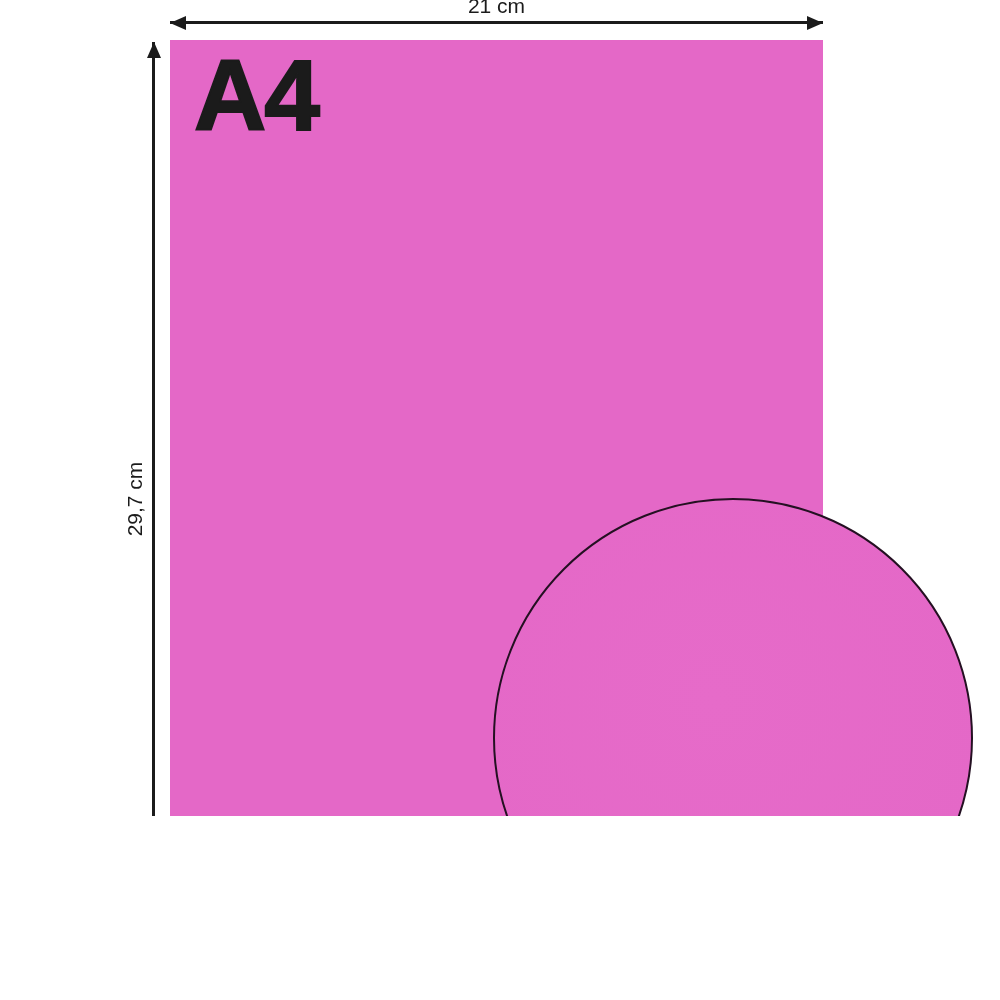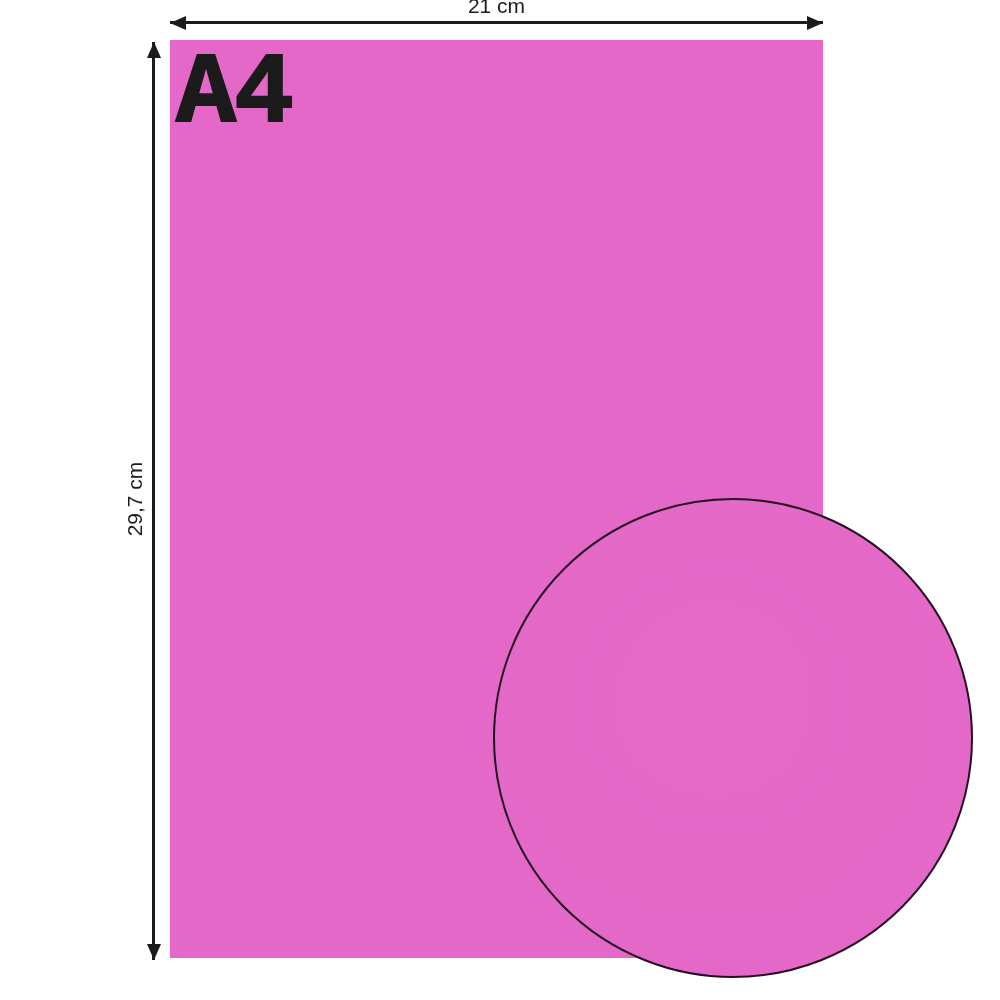"21 cm" .stage { height: 1000px -> 816px }
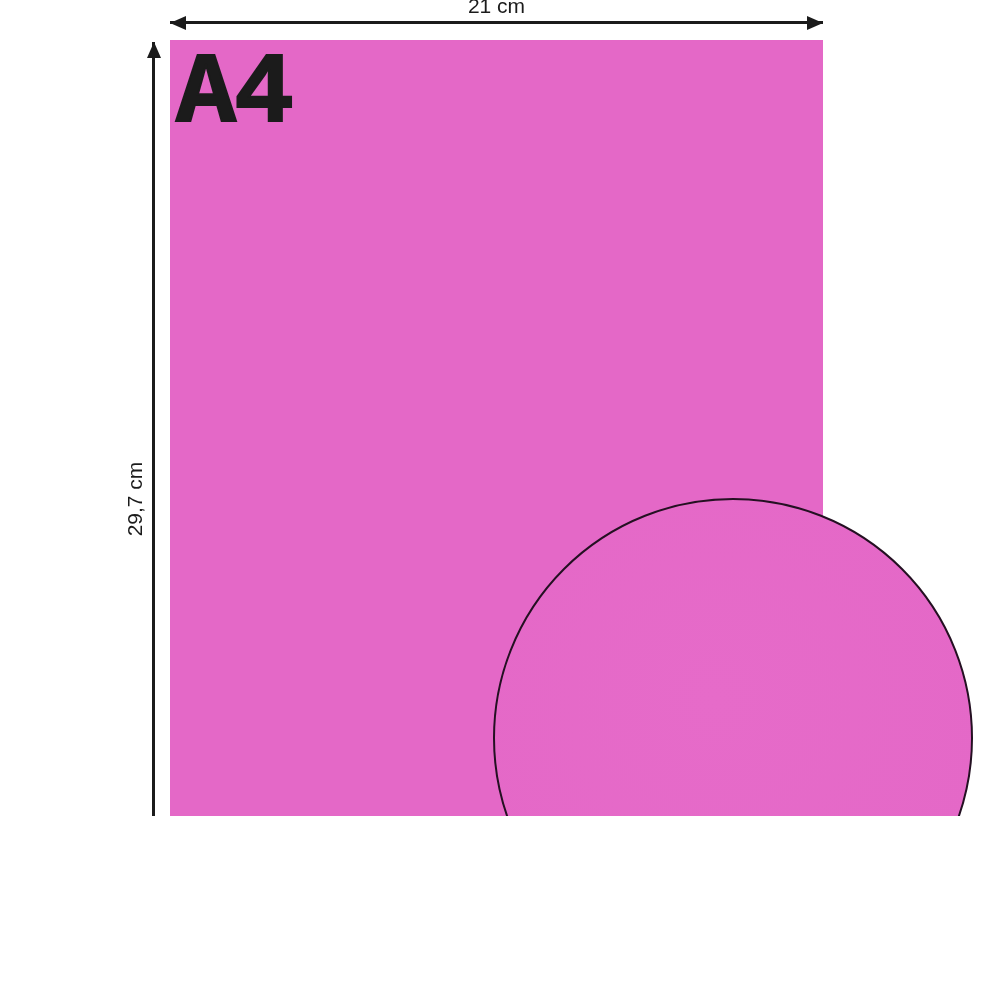"A4" .format-label { font-family: Liberation Mono, monospace -> none; left: 6px -> 24px }
